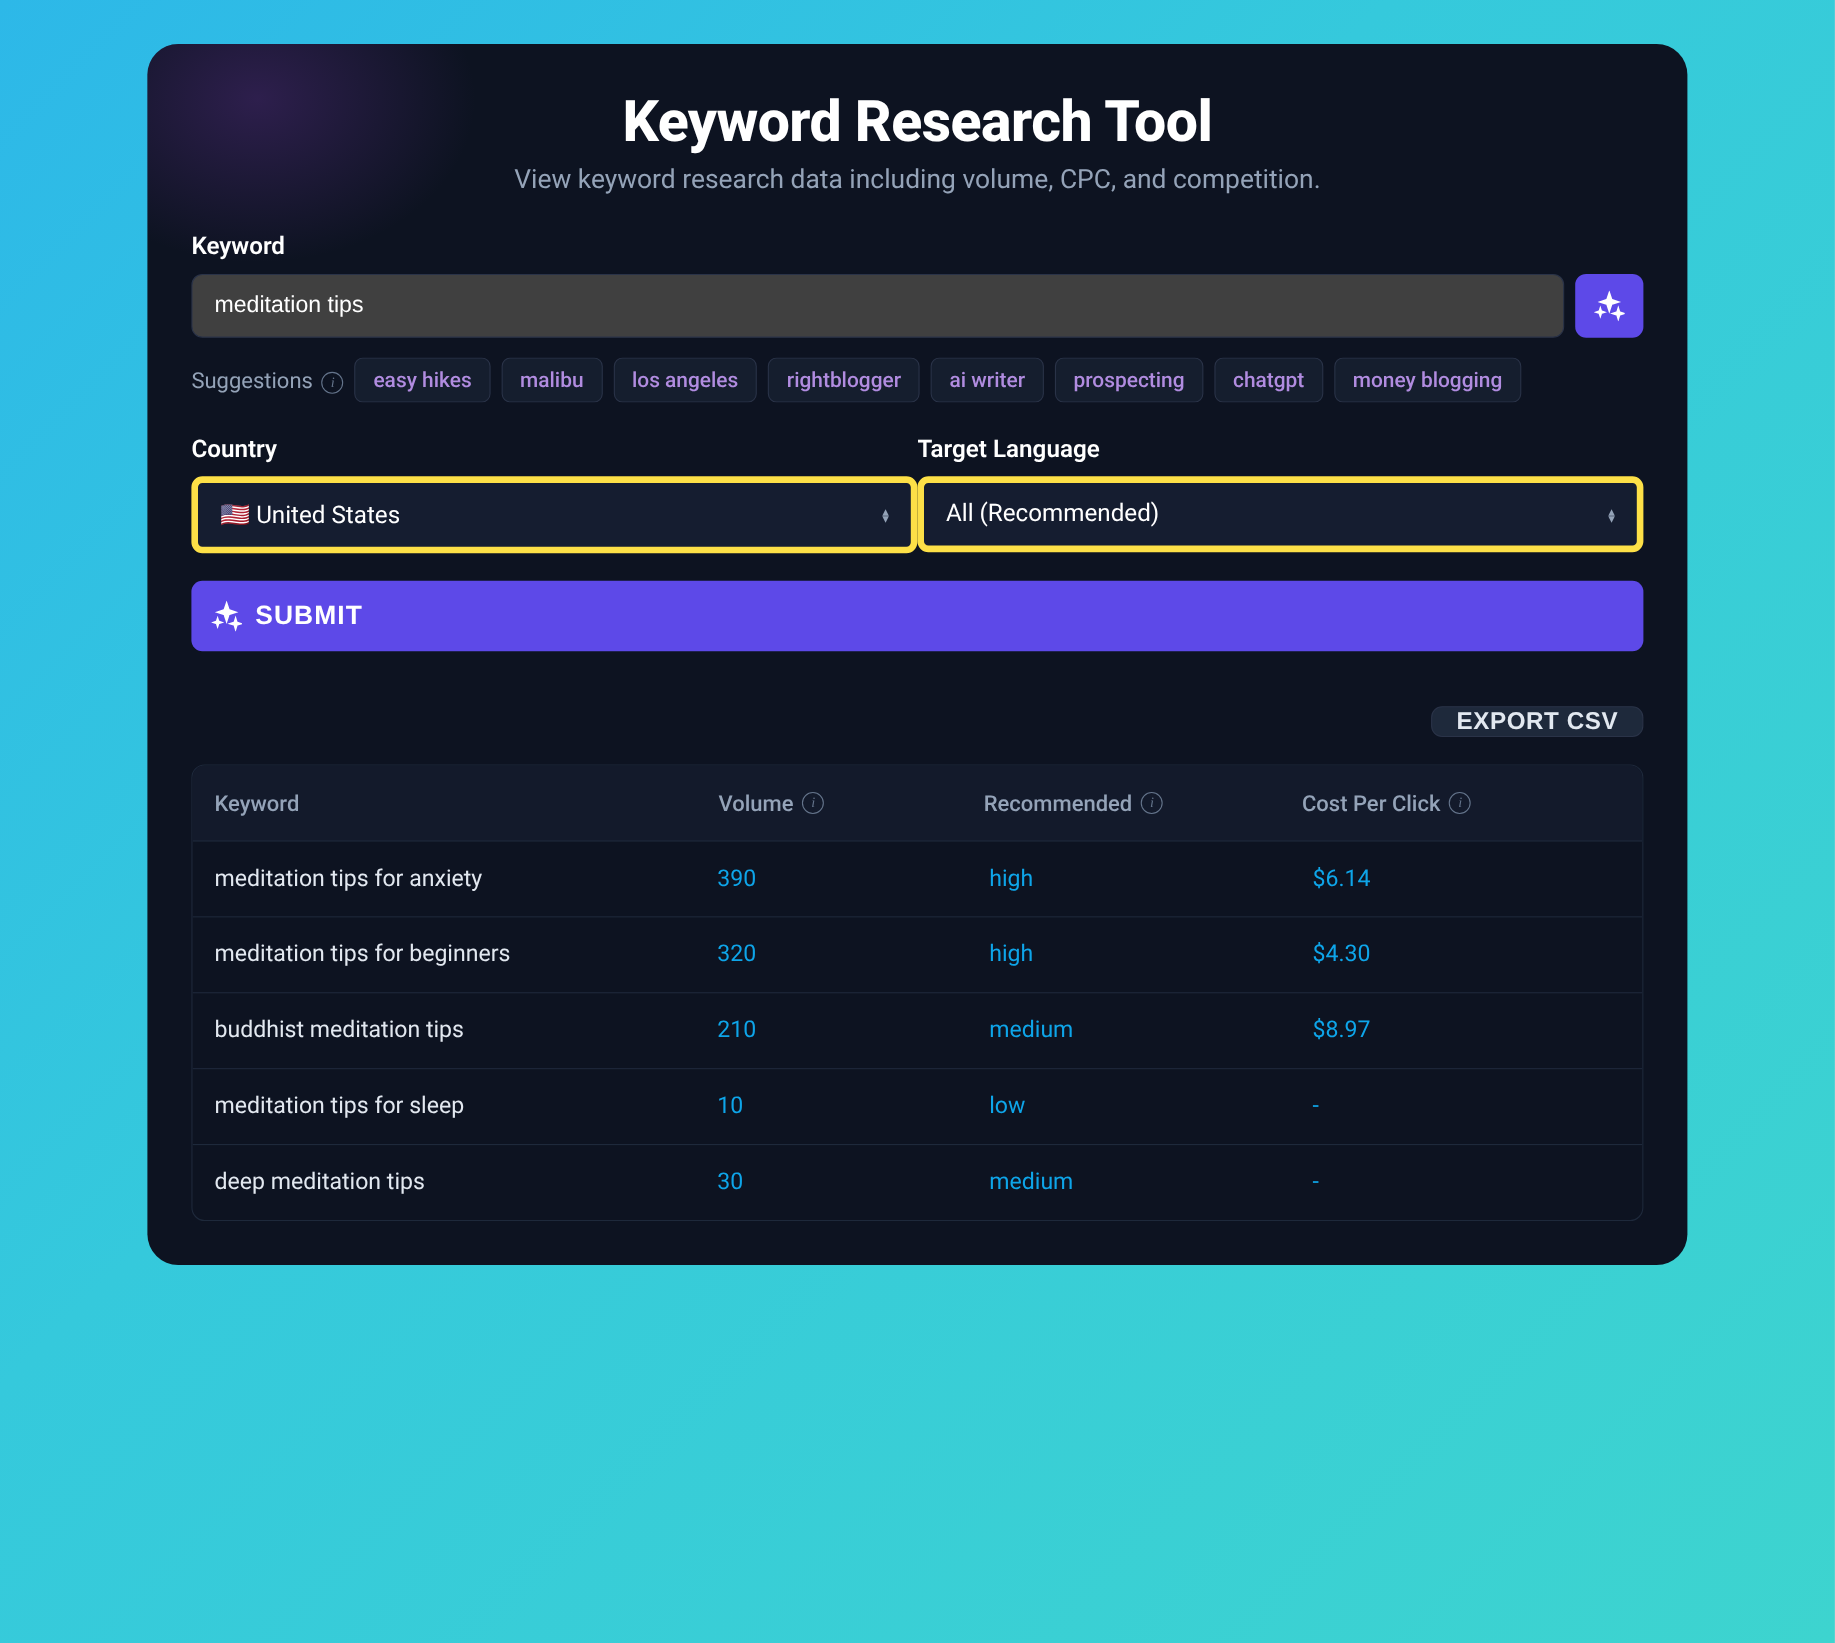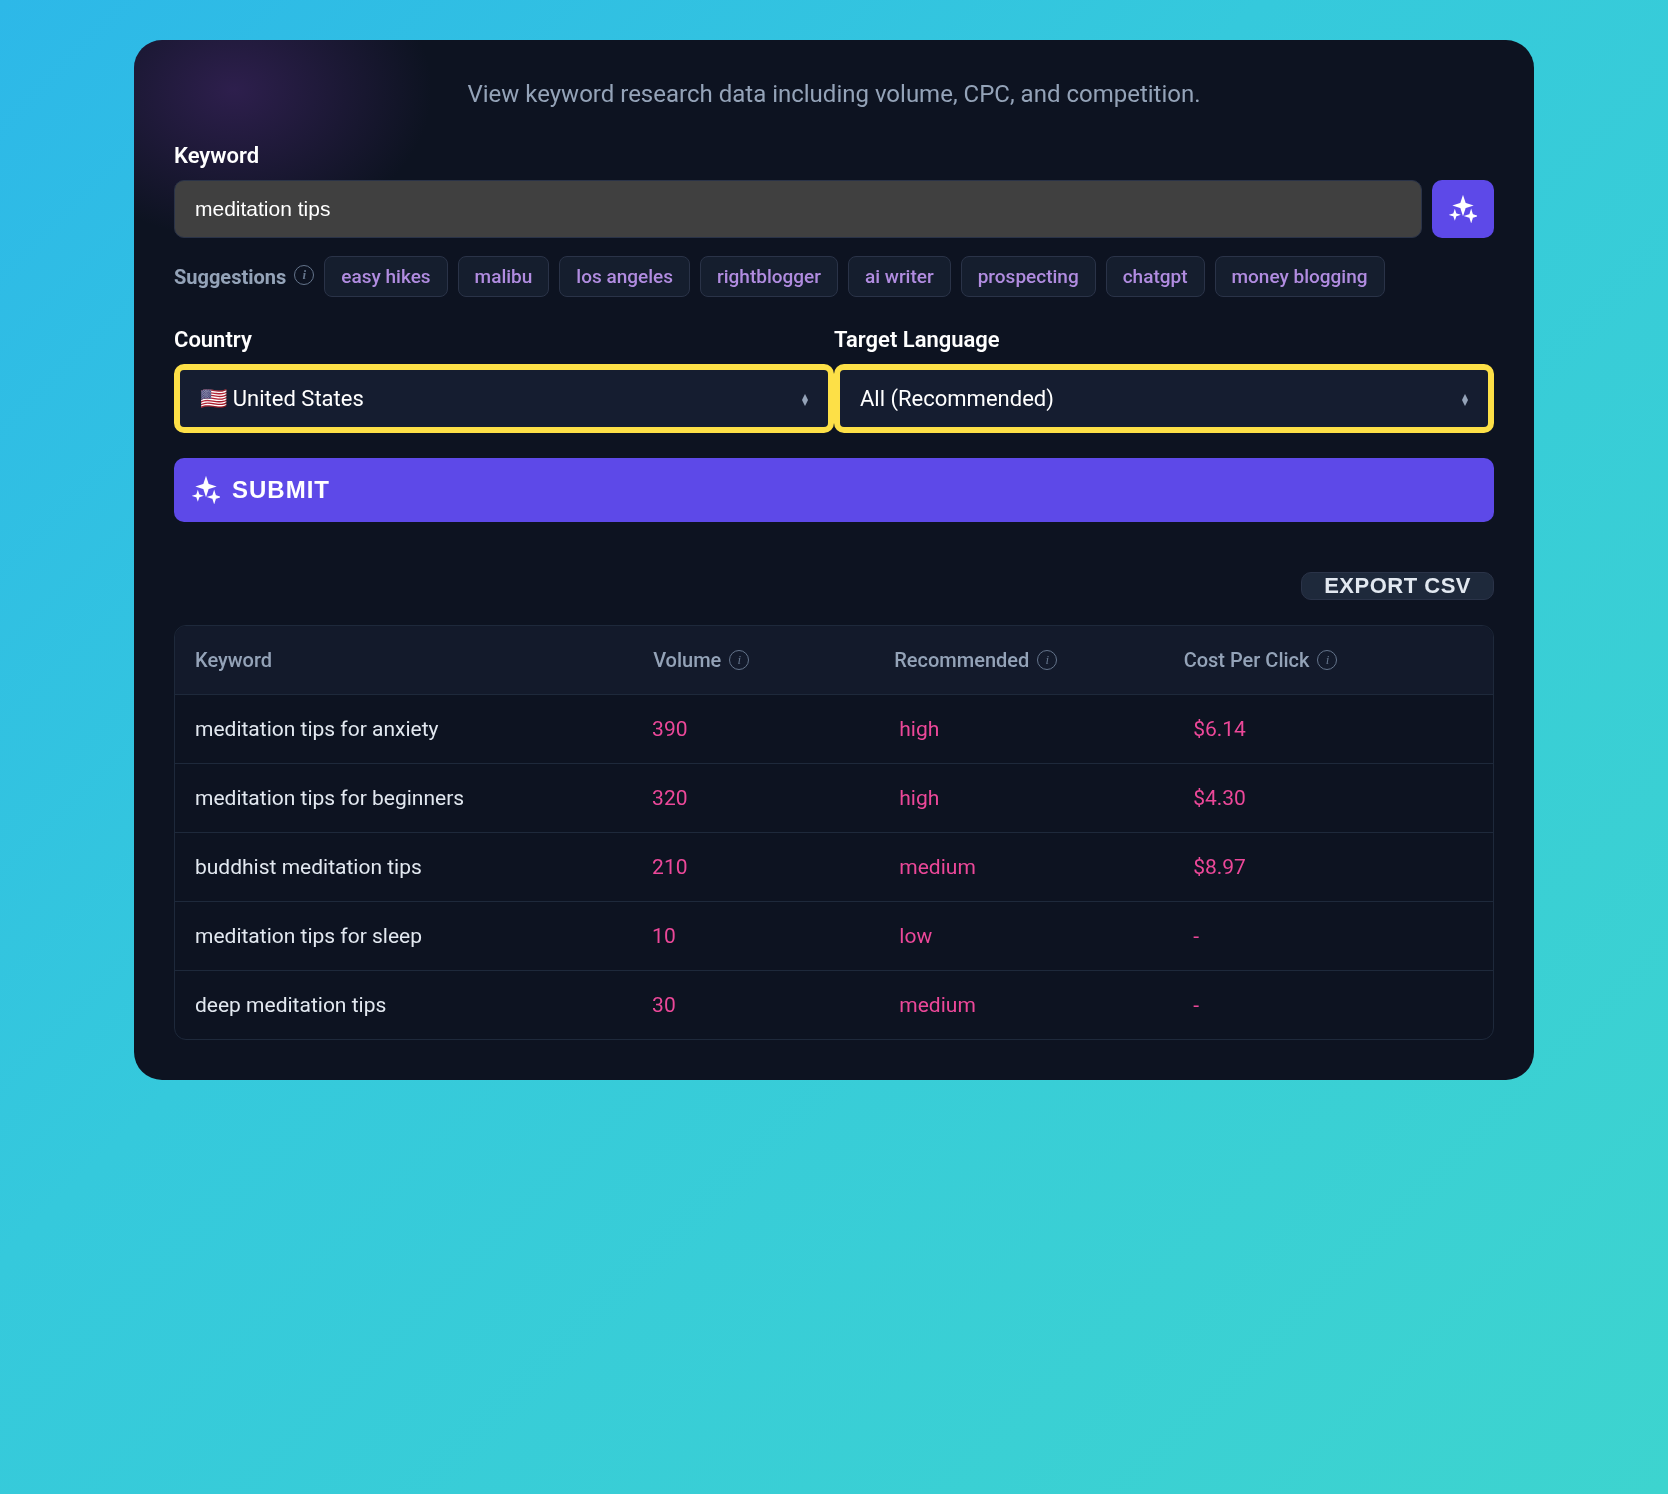"Keyword Research Tool" h1.title { html: none -> <h1>Keyword Research Tool</h1> }
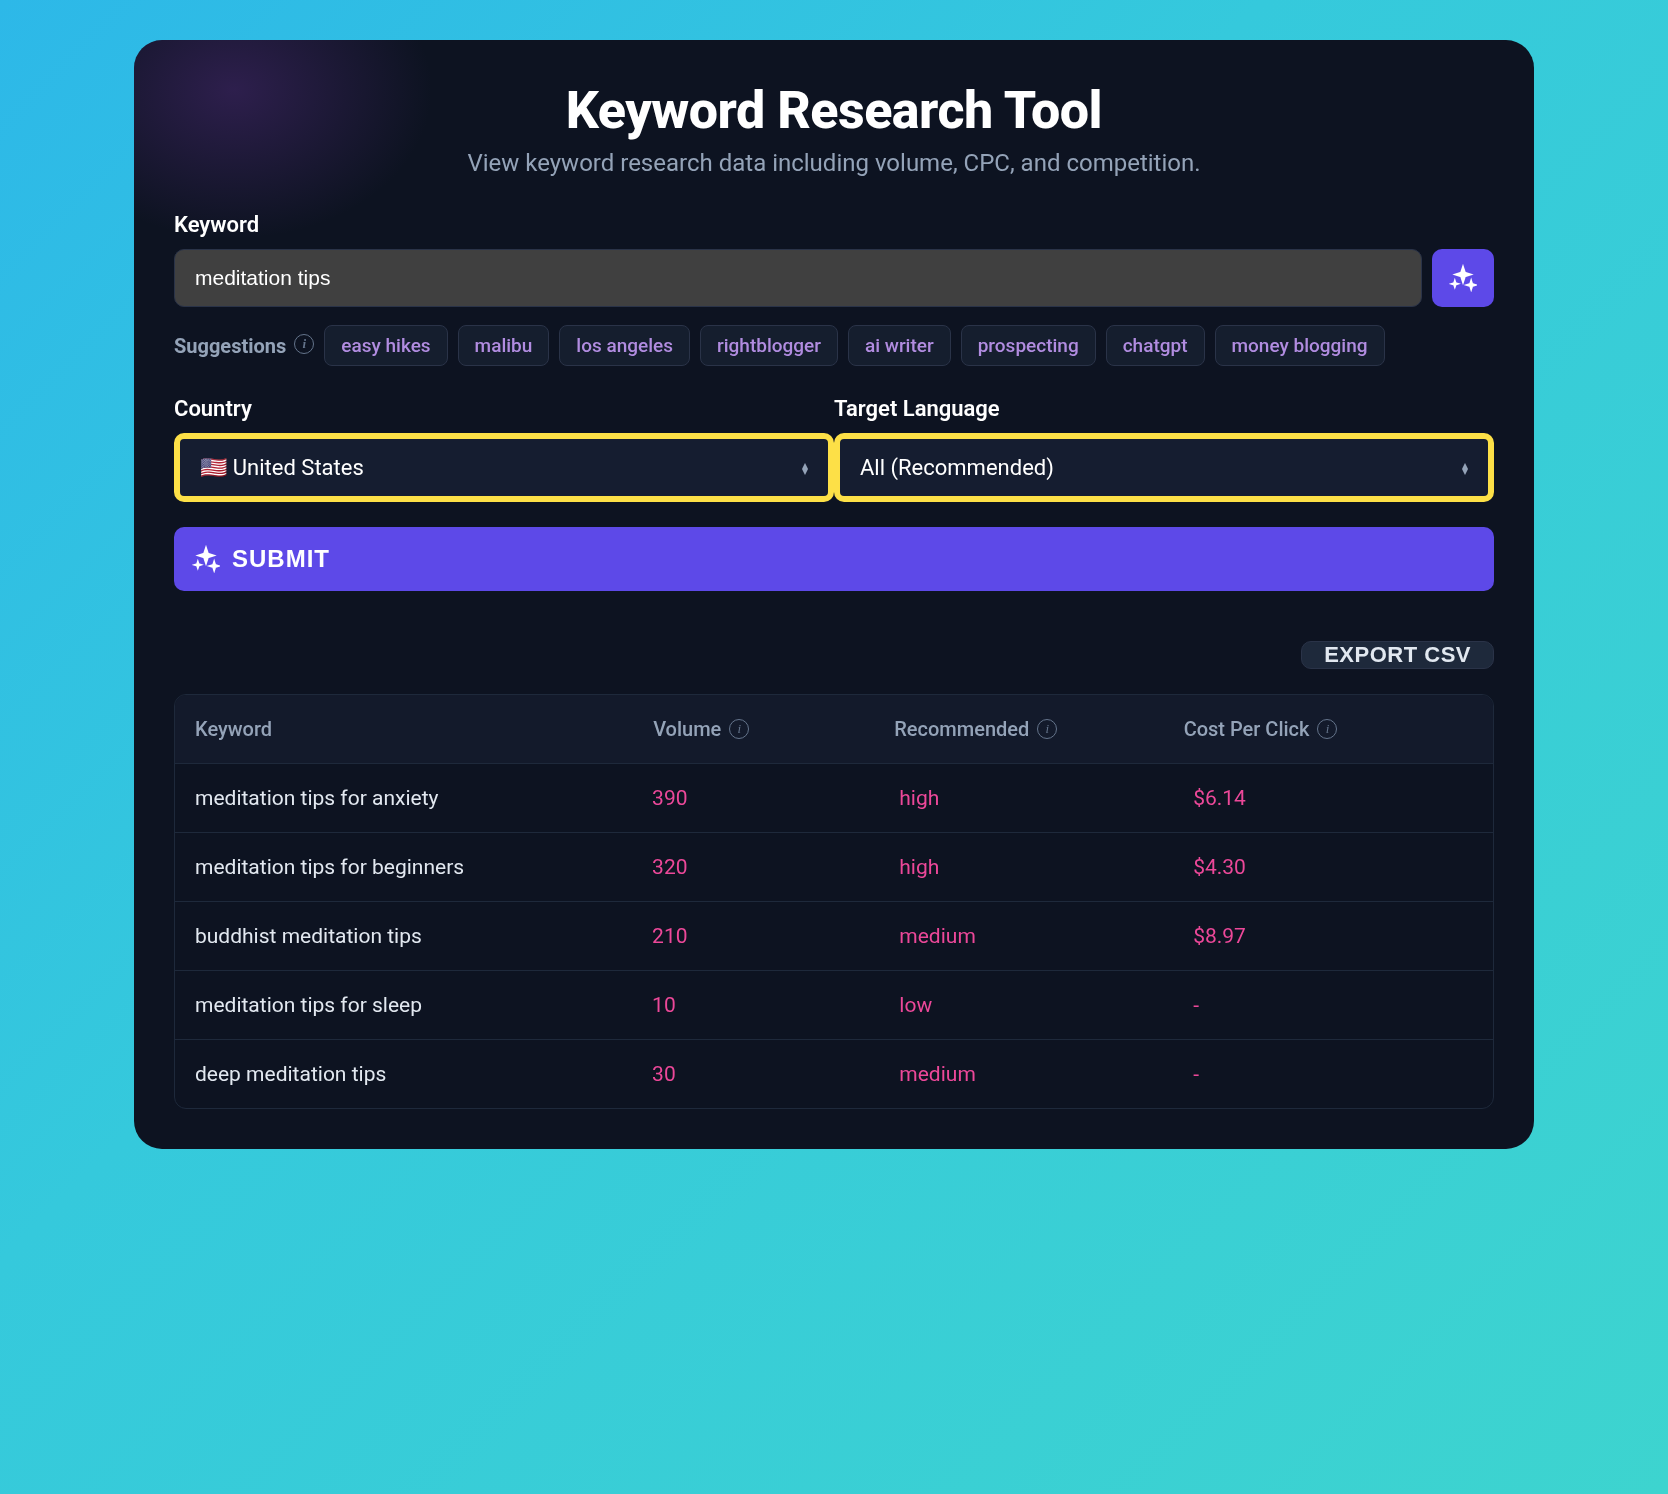"Suggestions" .suggestions-label { align-items: flex-start -> flex-end; font-weight: 700 -> 400 }
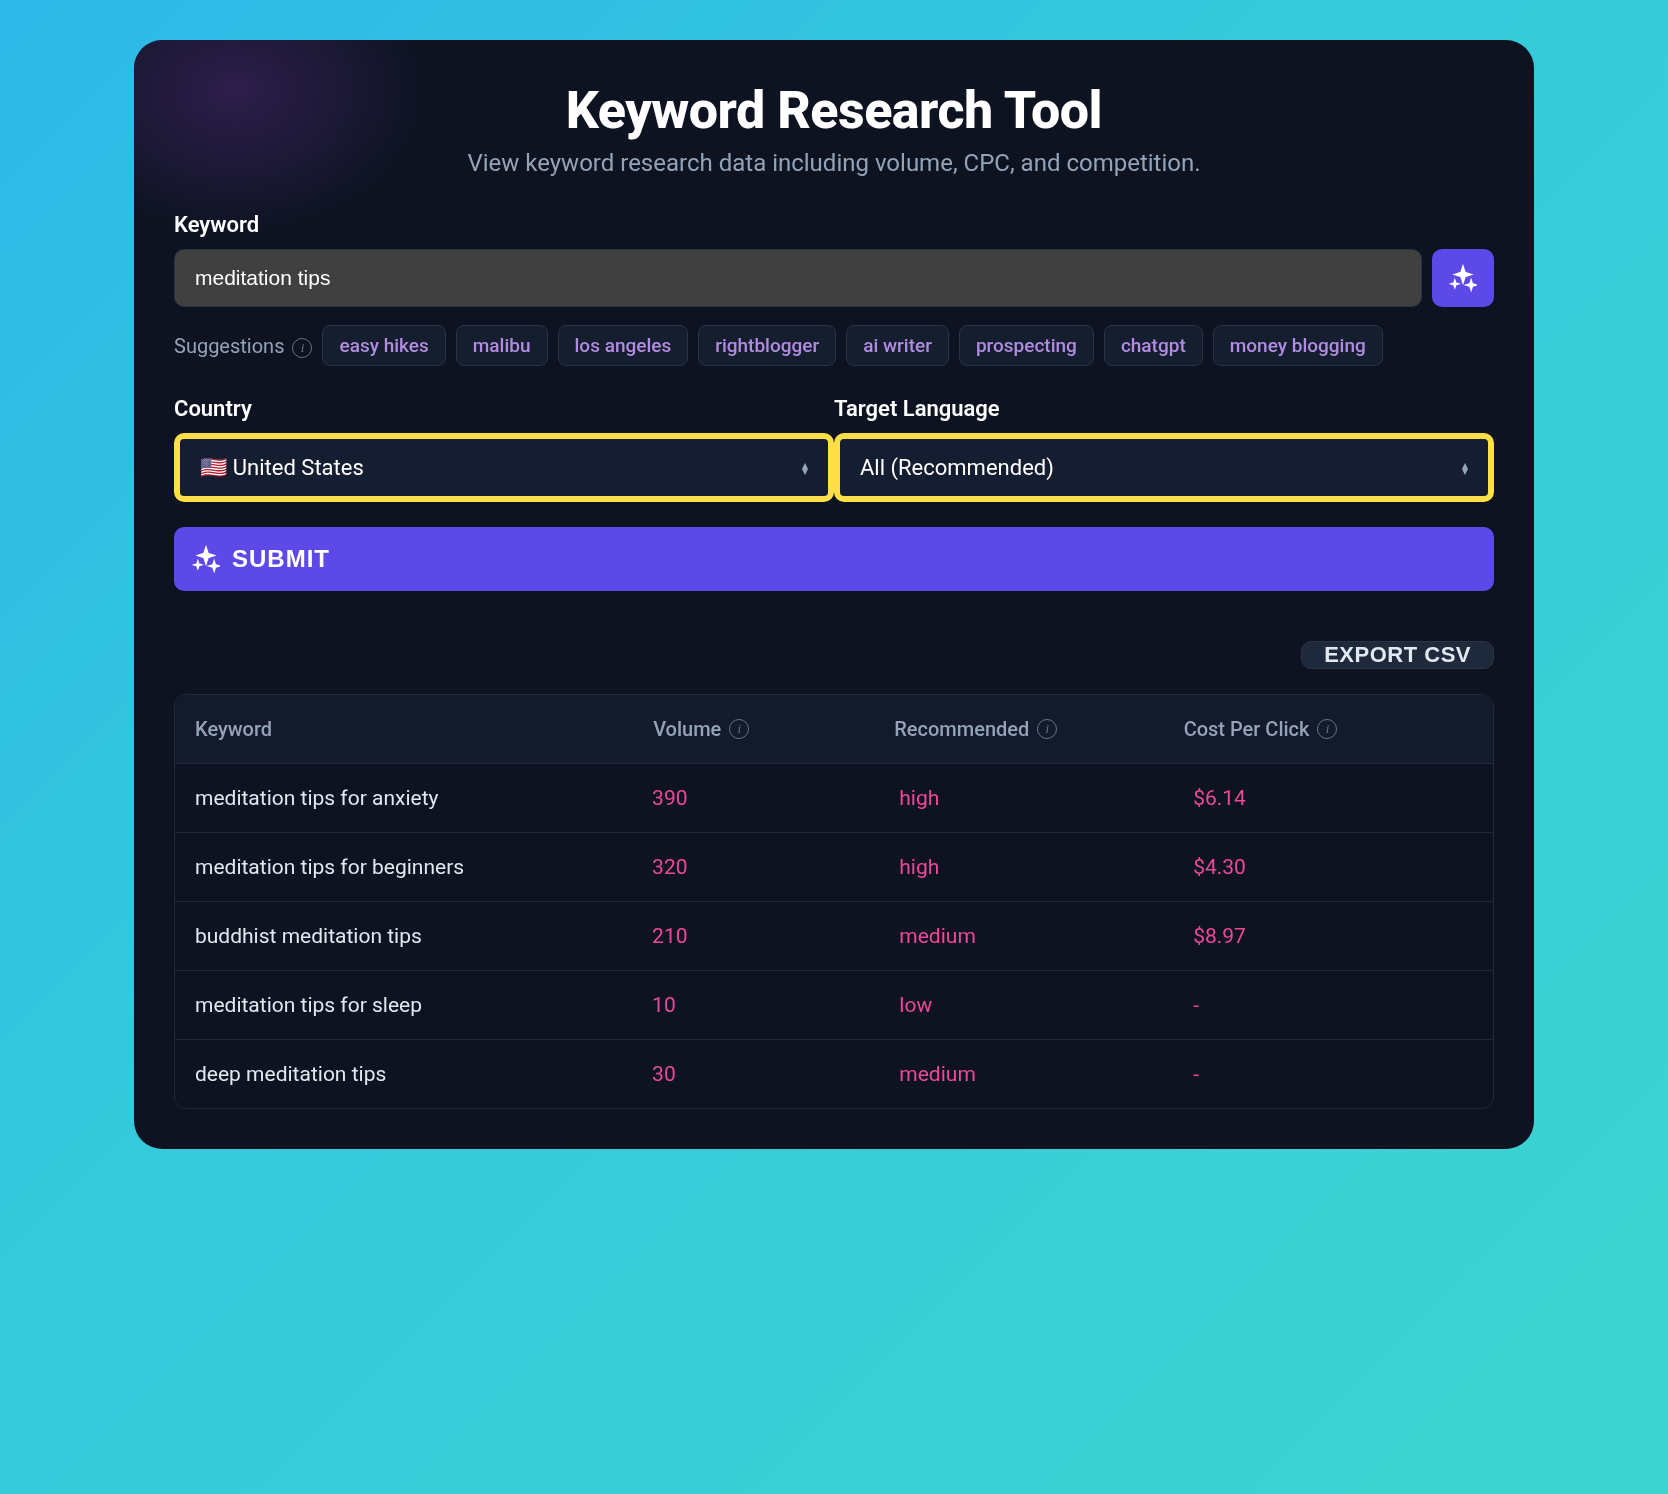"390" .td { color: #ec4899 -> #0ea5e9 }
